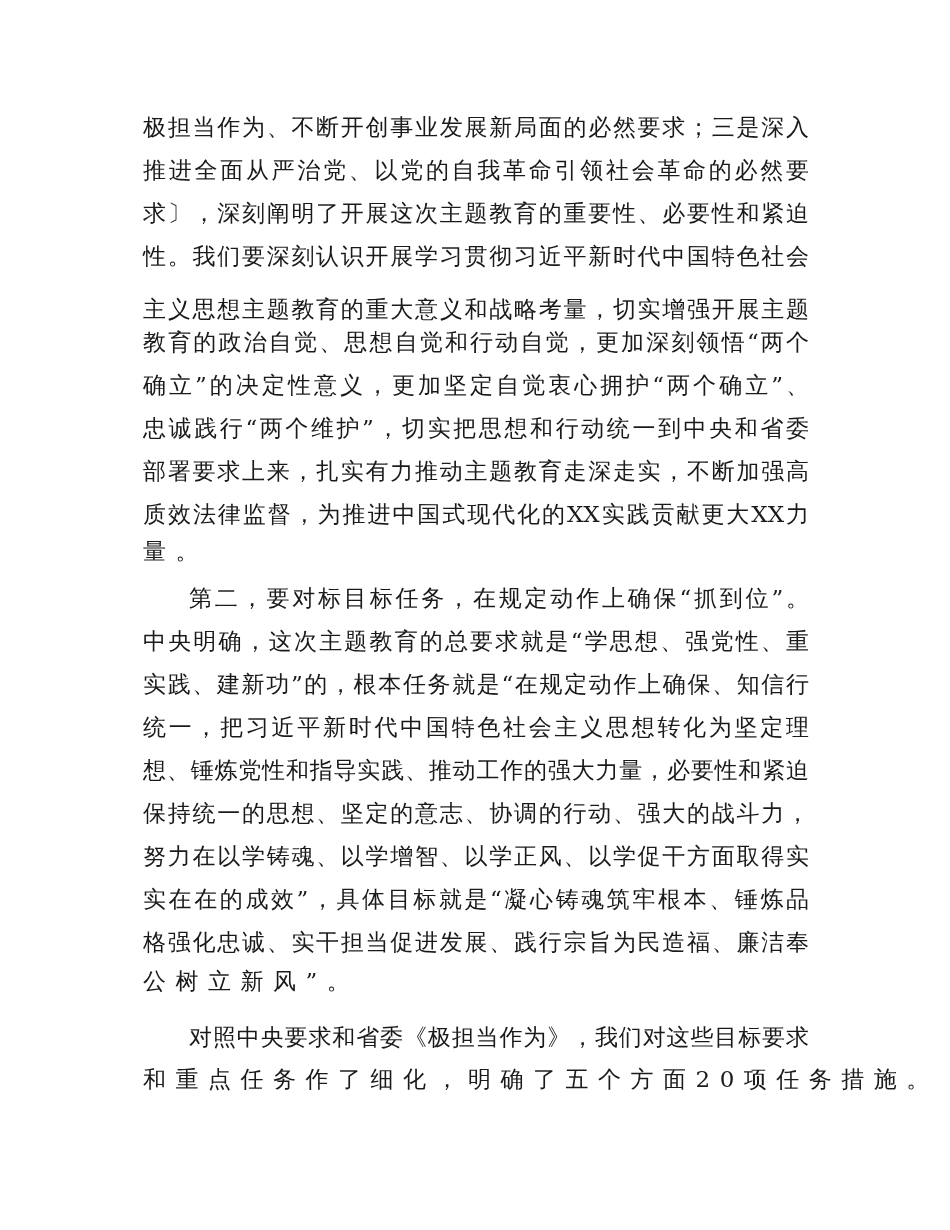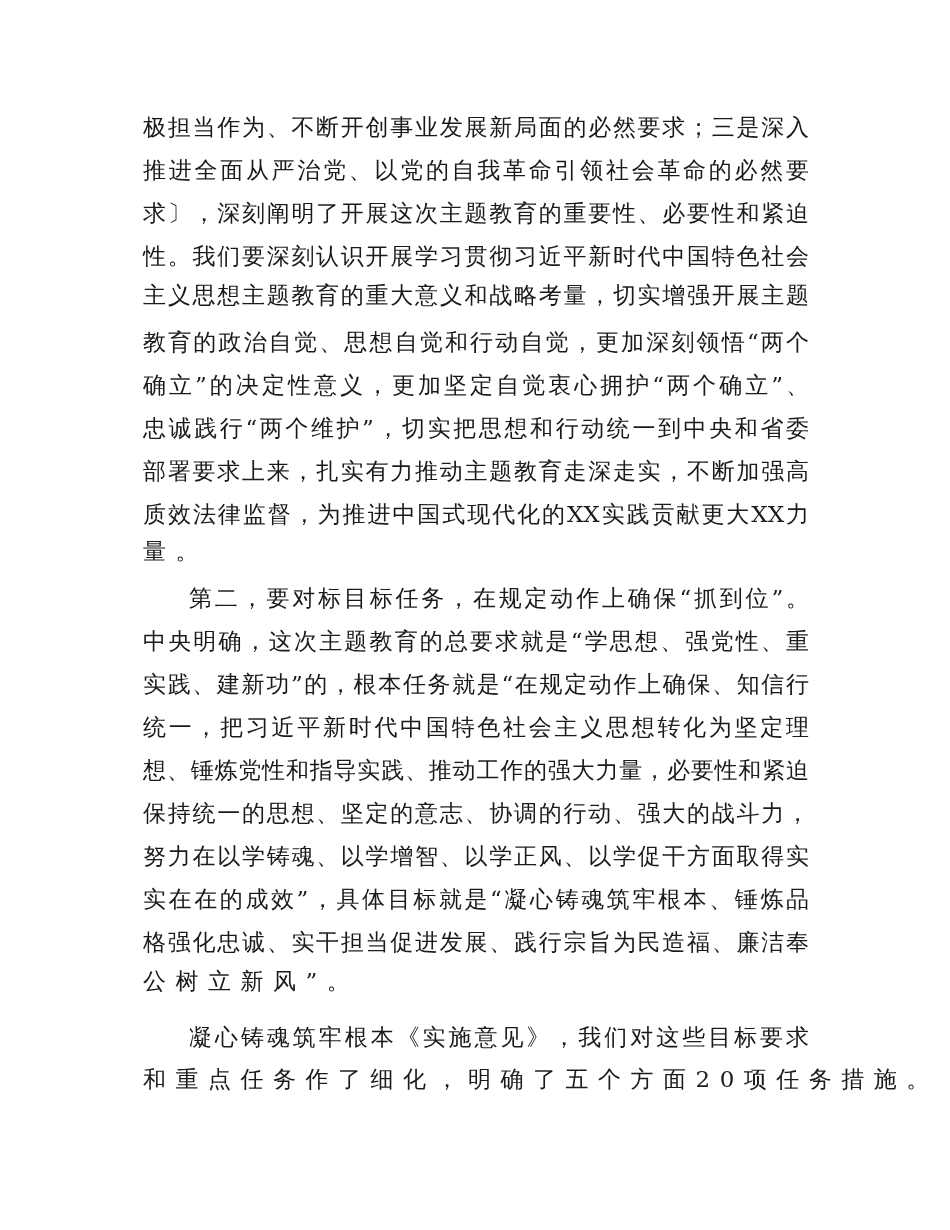"主义思想主题教育的重大意义和战略考量，切实增强开展主题" div.line { top: 274px -> 288px }
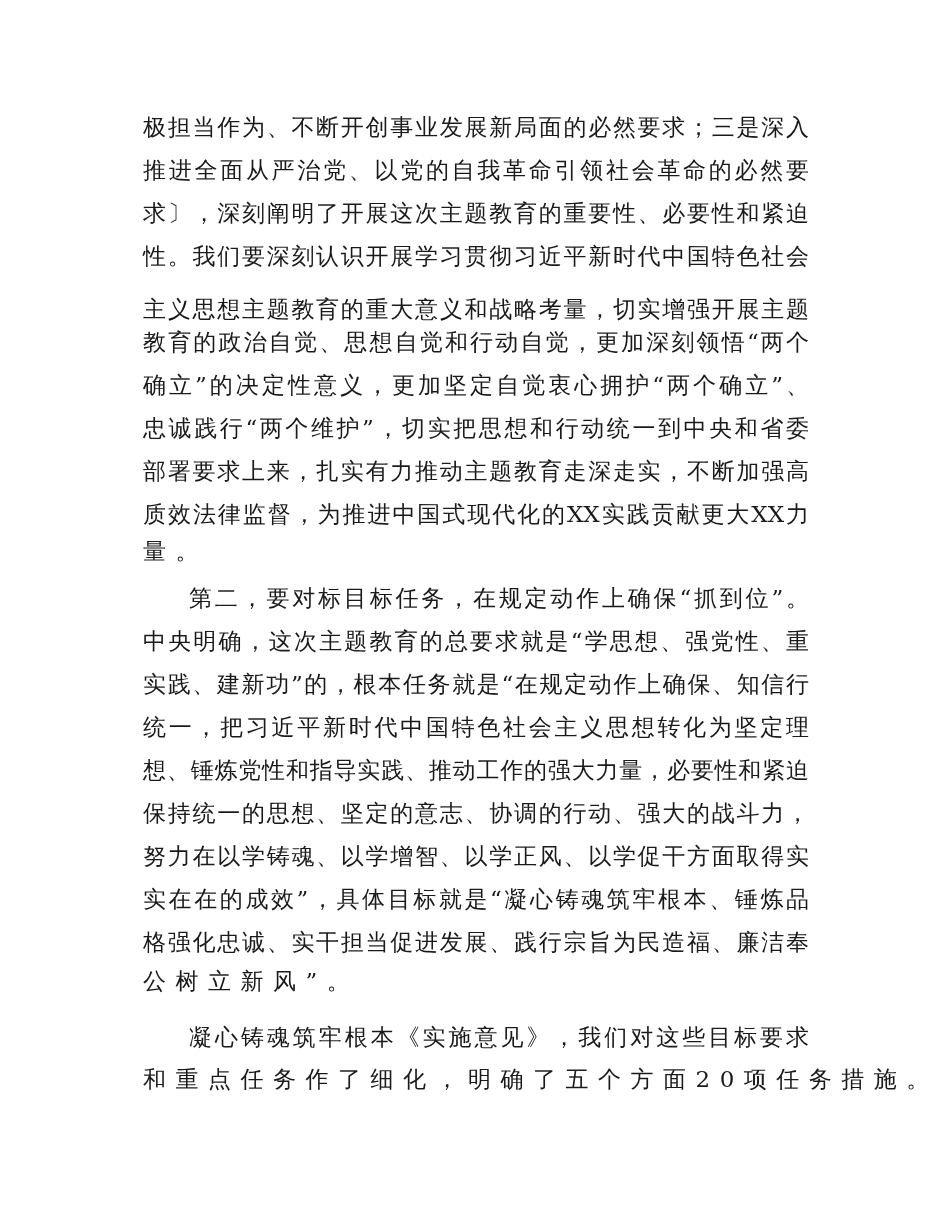"凝心铸魂筑牢根本《实施意见》，我们对这些目标要求" div.line { text: 凝心铸魂筑牢根本《实施意见 -> 对照中央要求和省委《极担当作为 }
